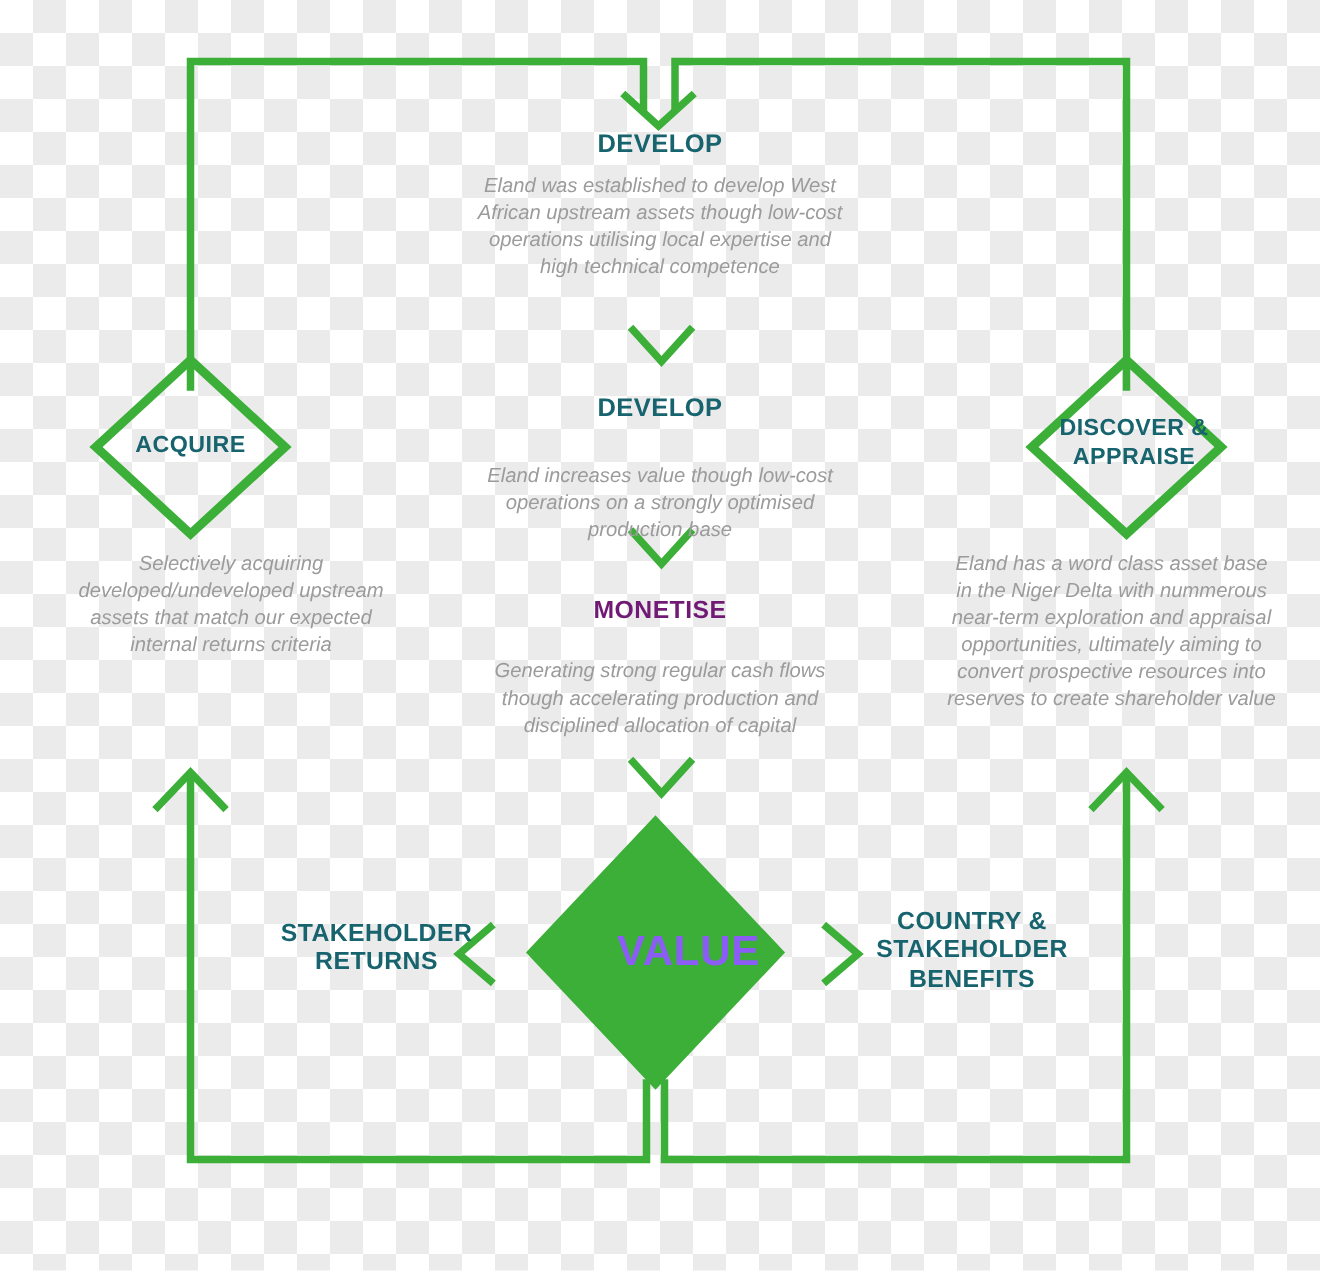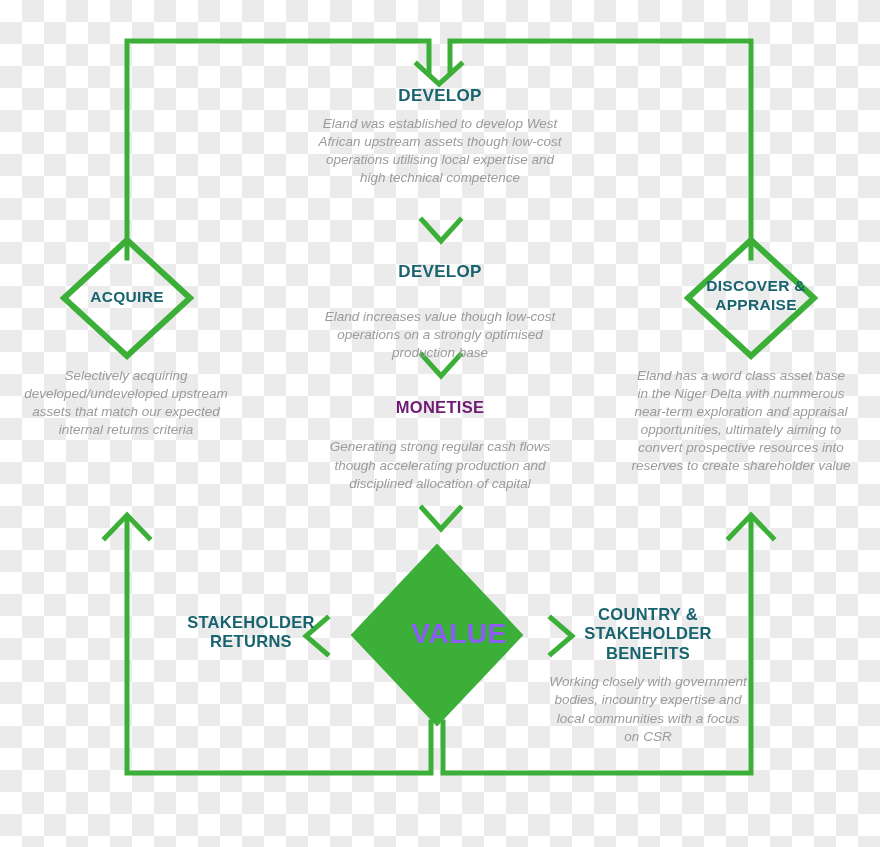"Selectively acquiring" #n-acquire { padding-left: none -> 28px }
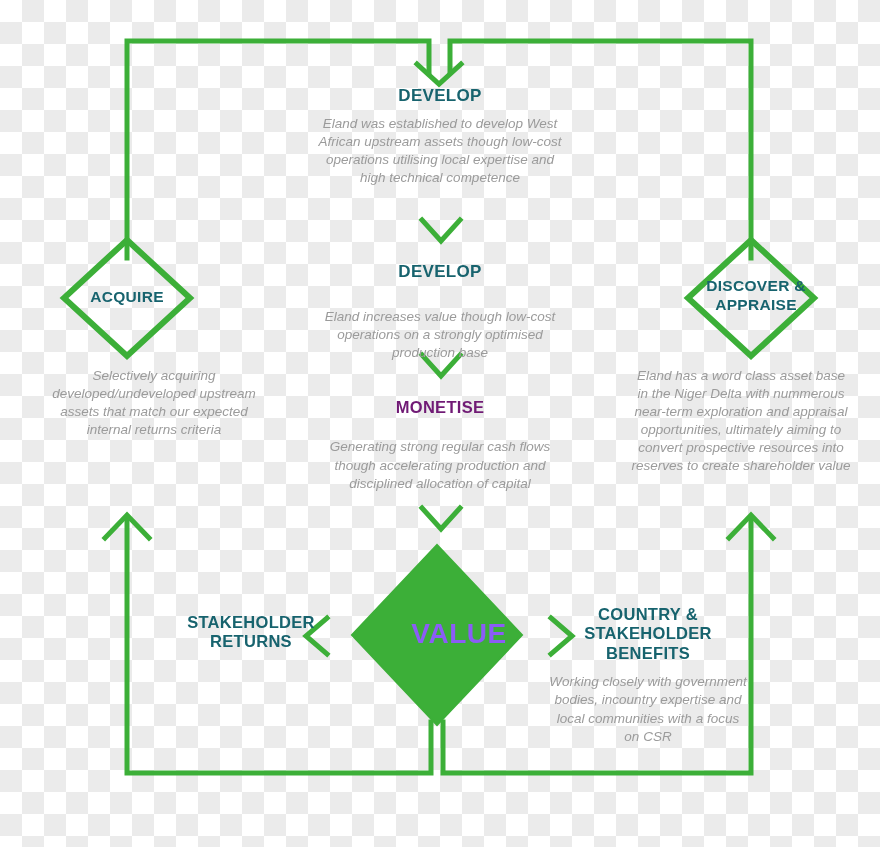"Working closely with government bodies," div.body-txt { html: <div>Working closely with government bodies, incountry expertise and local communities with a focus on CSR</div> -> none }
